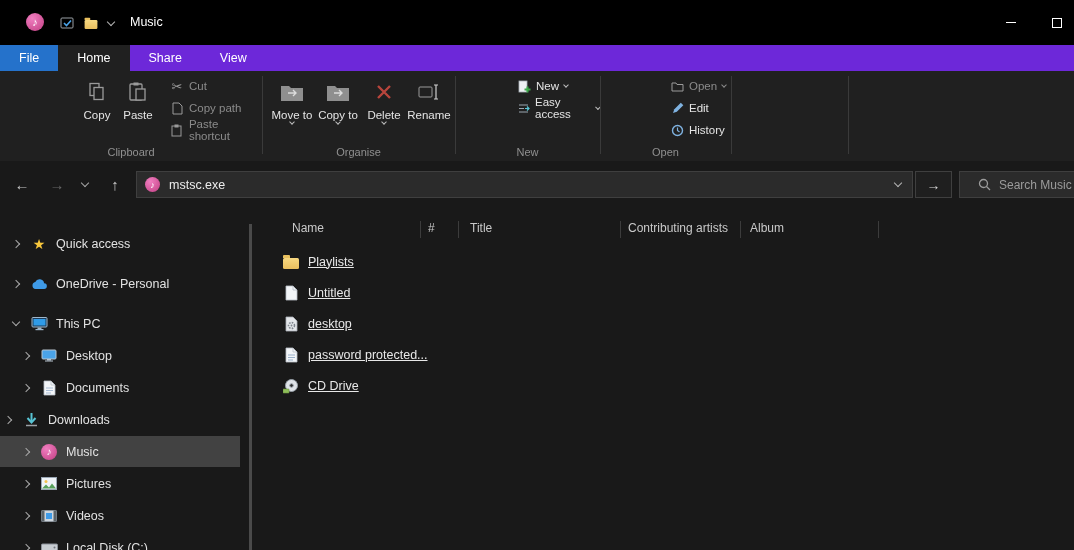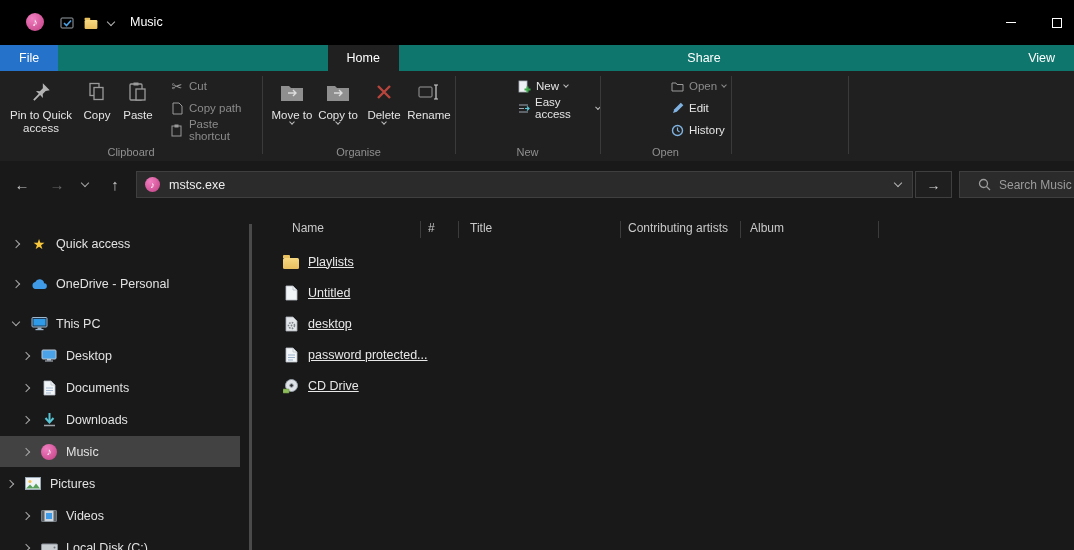"File" .tabs { background: #0f766e -> #6d28d9; justify-content: space-between -> none }
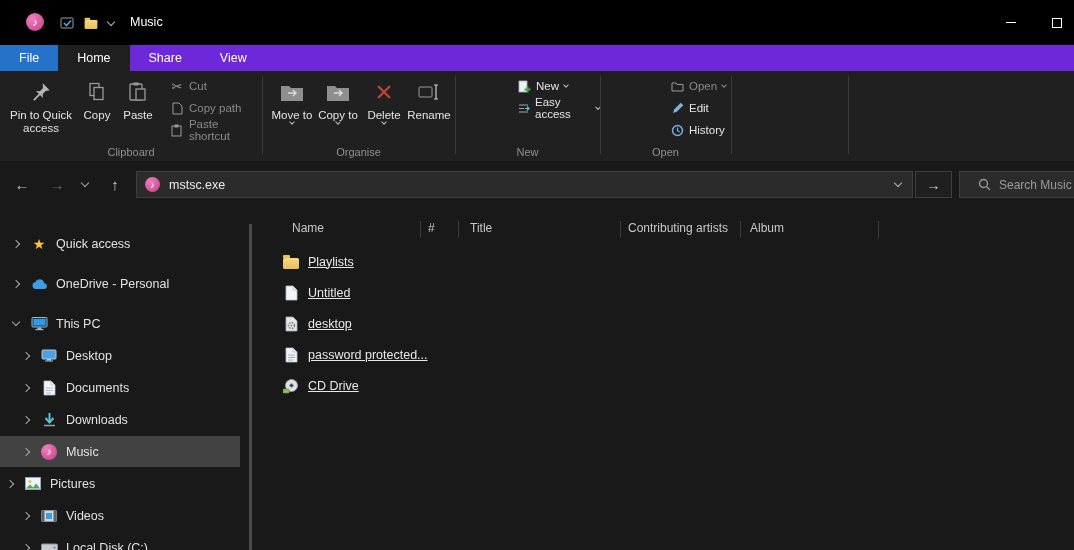"Pin to Quick access" div.bigbtn { html: <div> <span> <svg> <path></path> </svg> </span> <span>Pin to Quick access</span> </div> -> none }
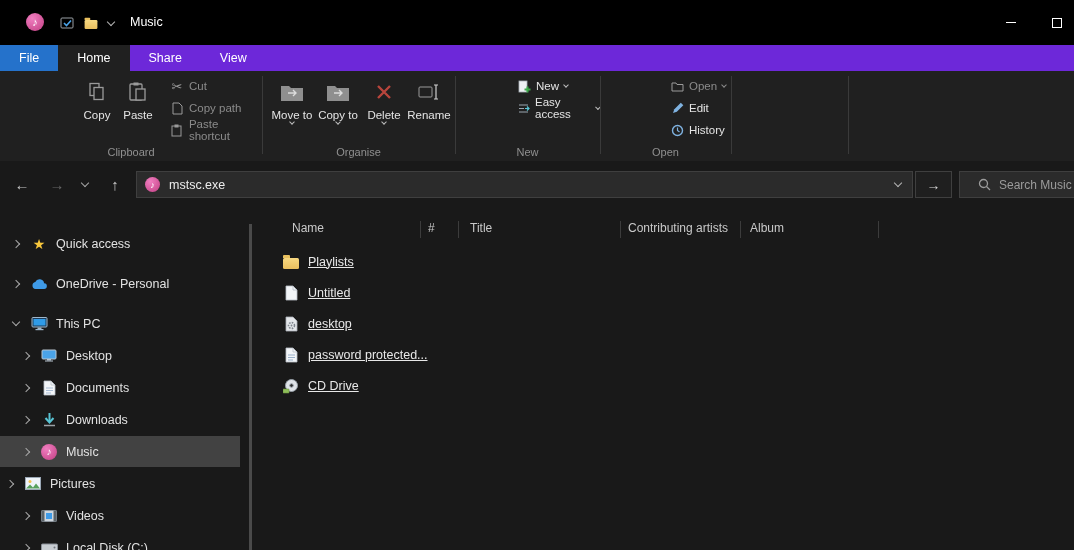"Downloads" div.srow { padding-left: 18px -> none }
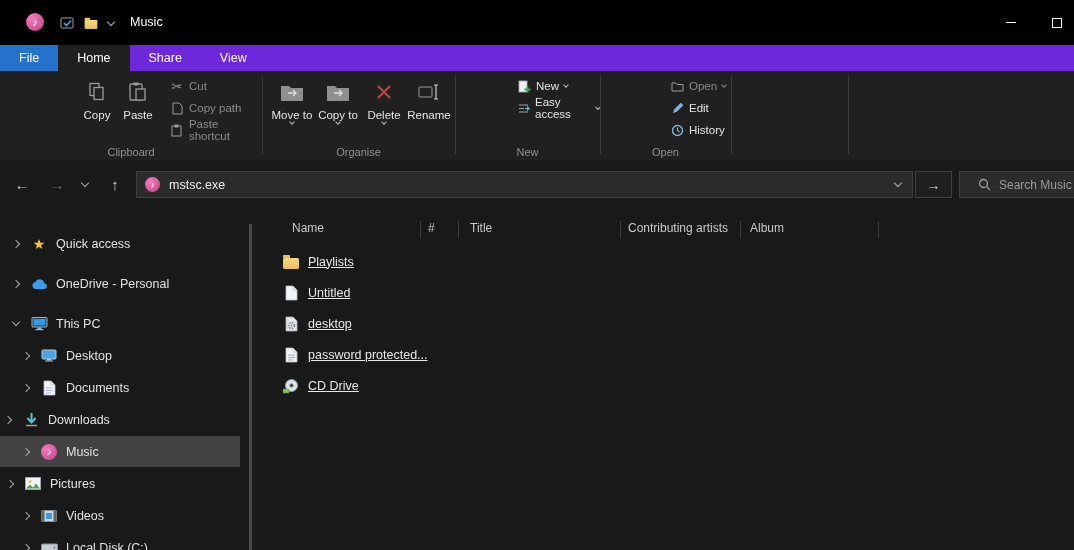"Pictures" div.srow { padding-left: 2px -> 18px }
